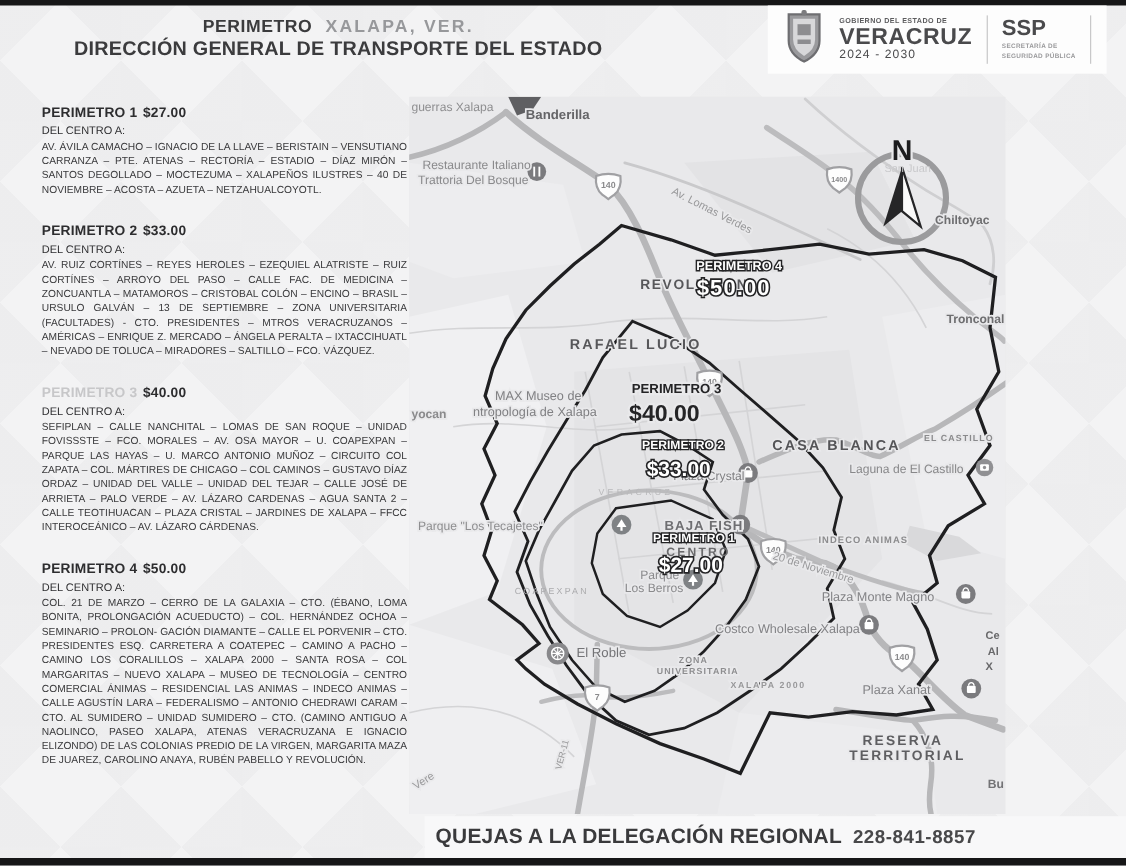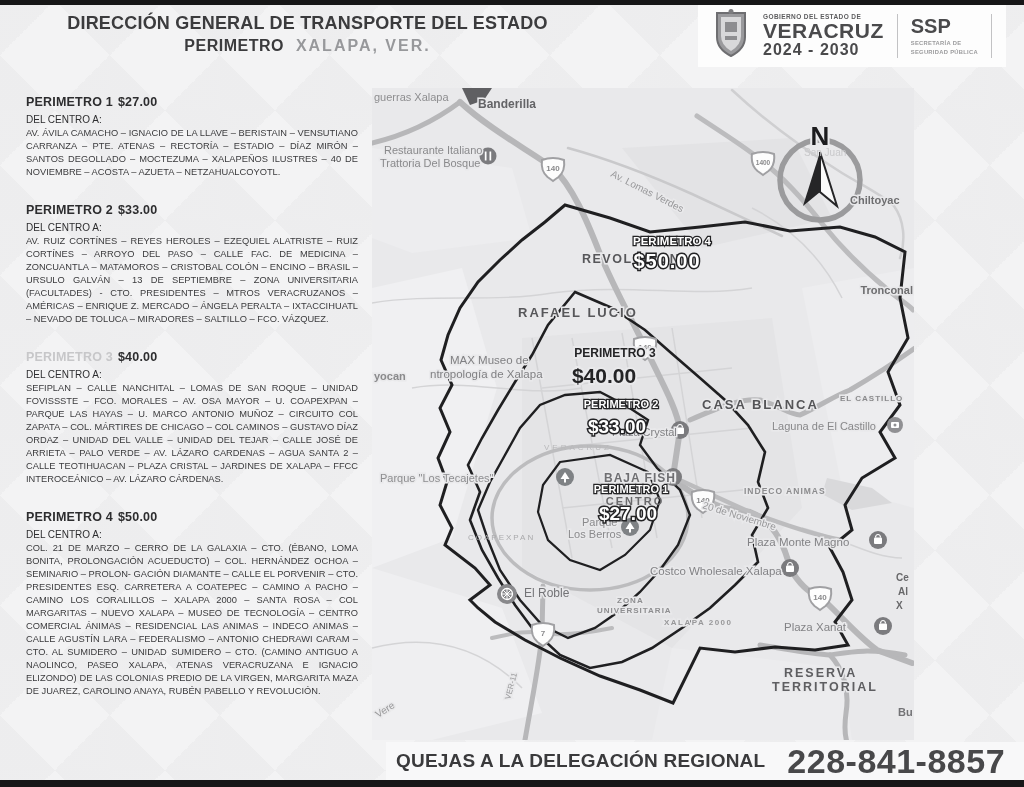"DIRECCIÓN GENERAL DE TRANSPORTE DEL" div { order: before "PERIMETRO XALAPA, VER." -> after "PERIMETRO XALAPA, VER." }
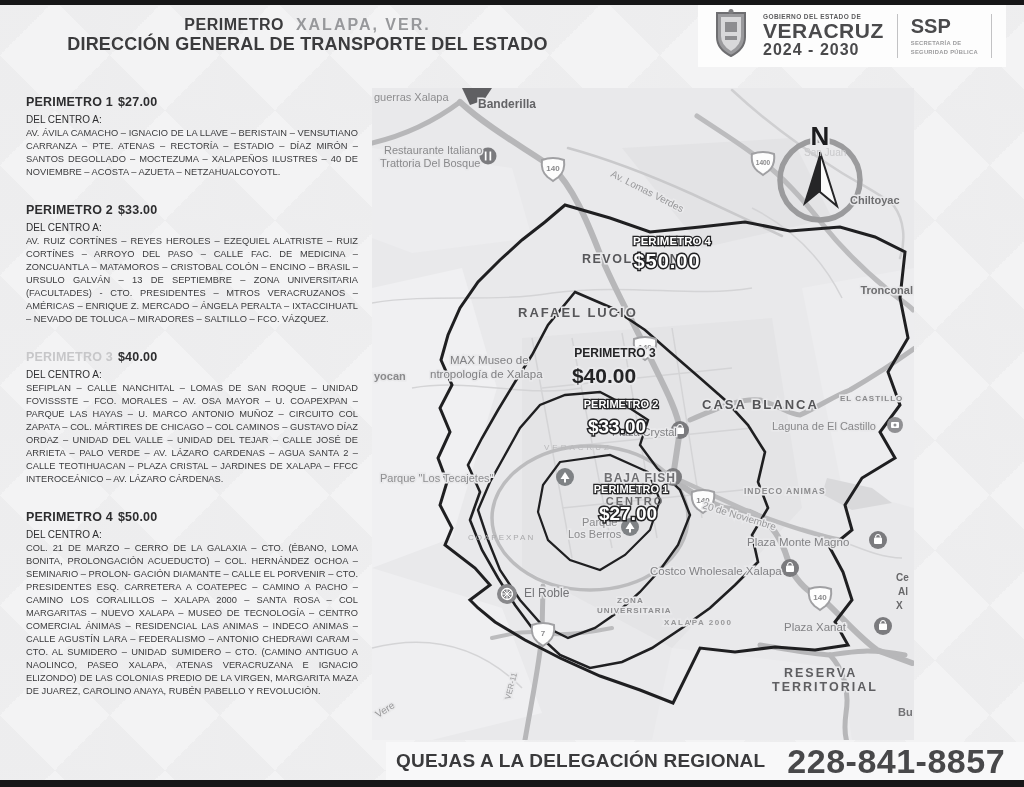"2024 - 2030" .gob-term { font-size: 16px -> 11px; font-weight: 700 -> 400 }
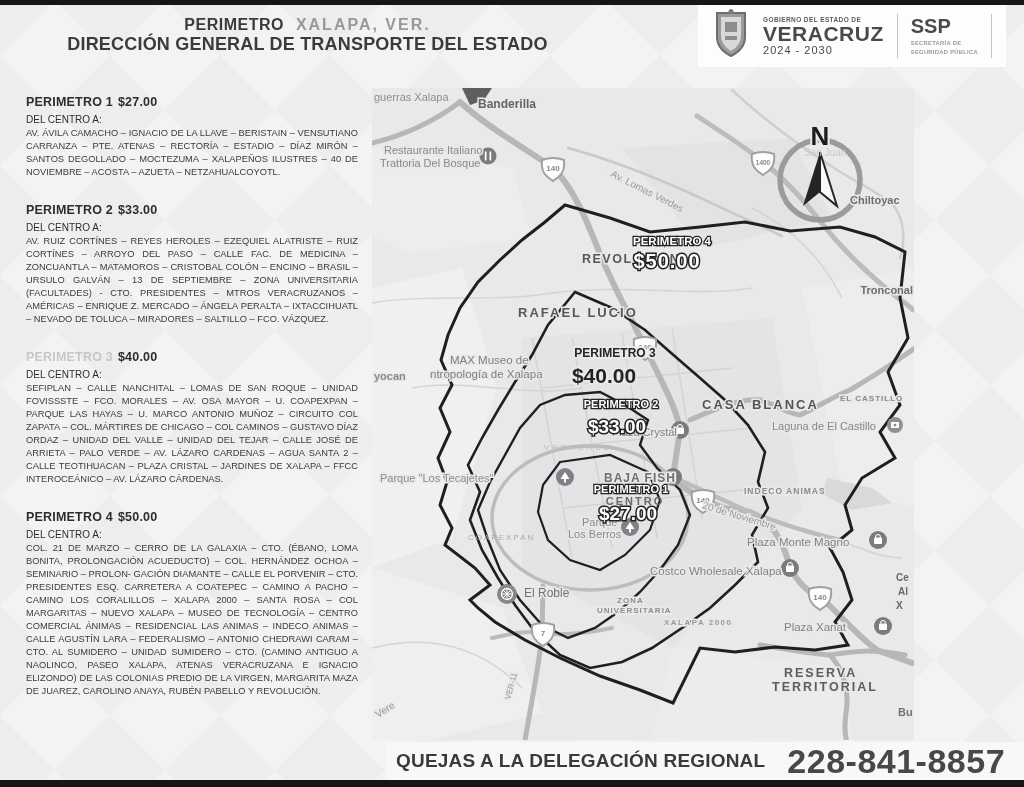"PERIMETRO 1 $27.00" #left-col { left: 26px -> 38px }
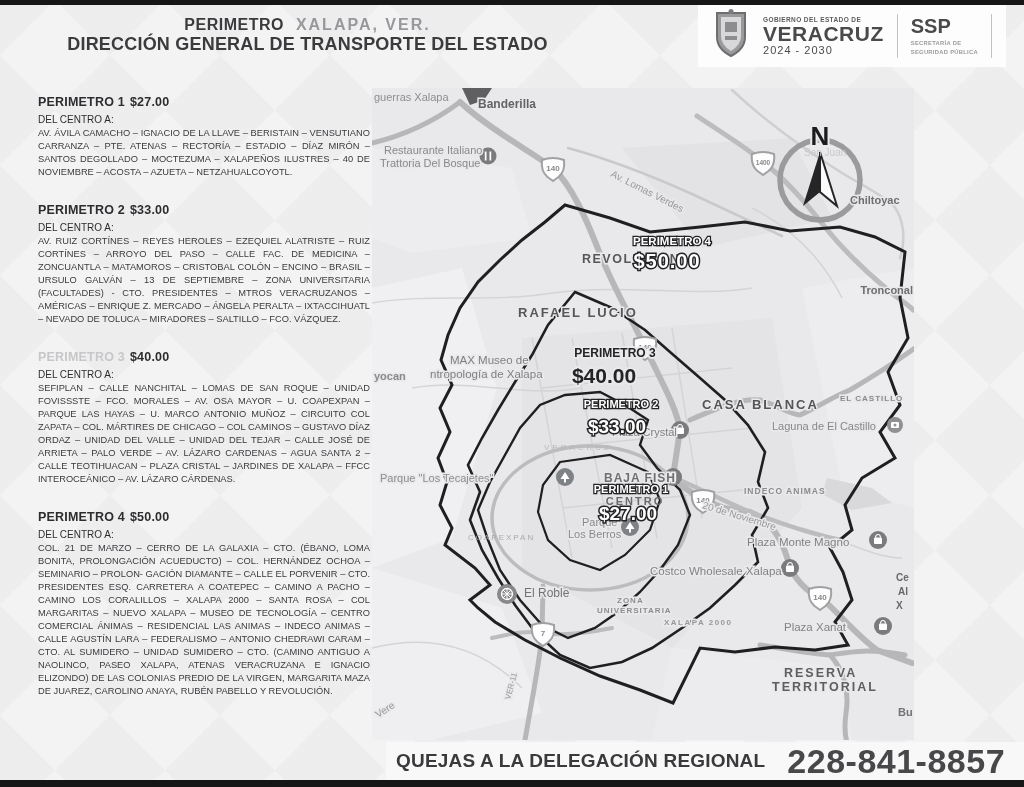"228-841-8857" #footer .ph { font-size: 34px -> 17px; margin-left: 22px -> 10px }
